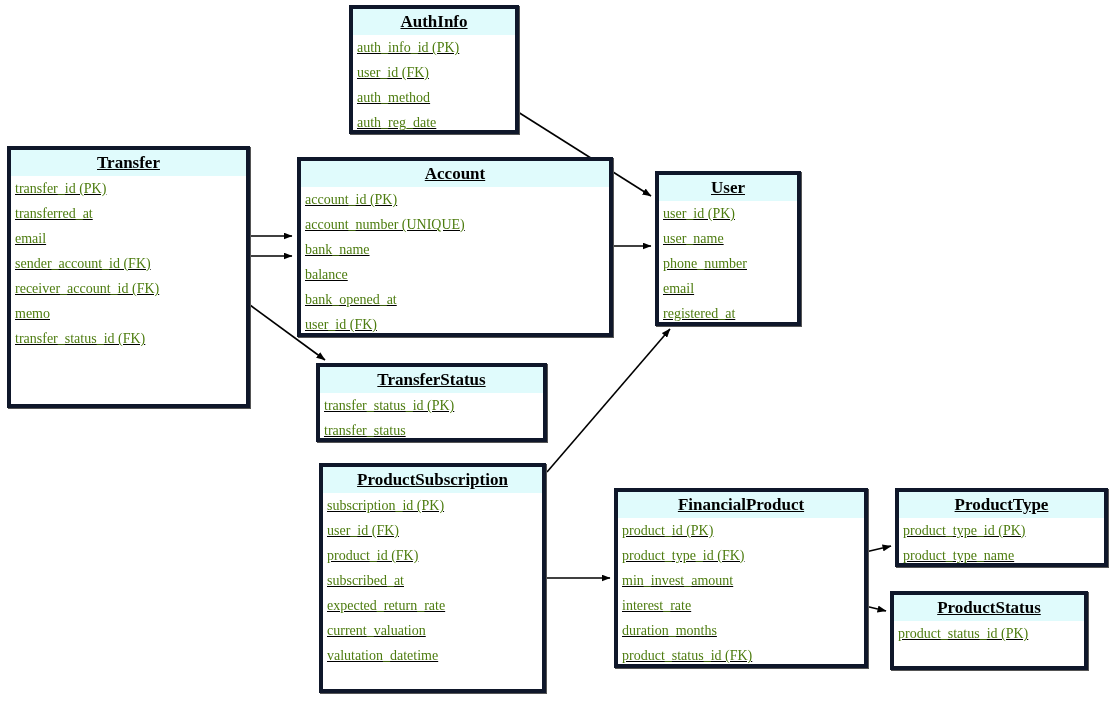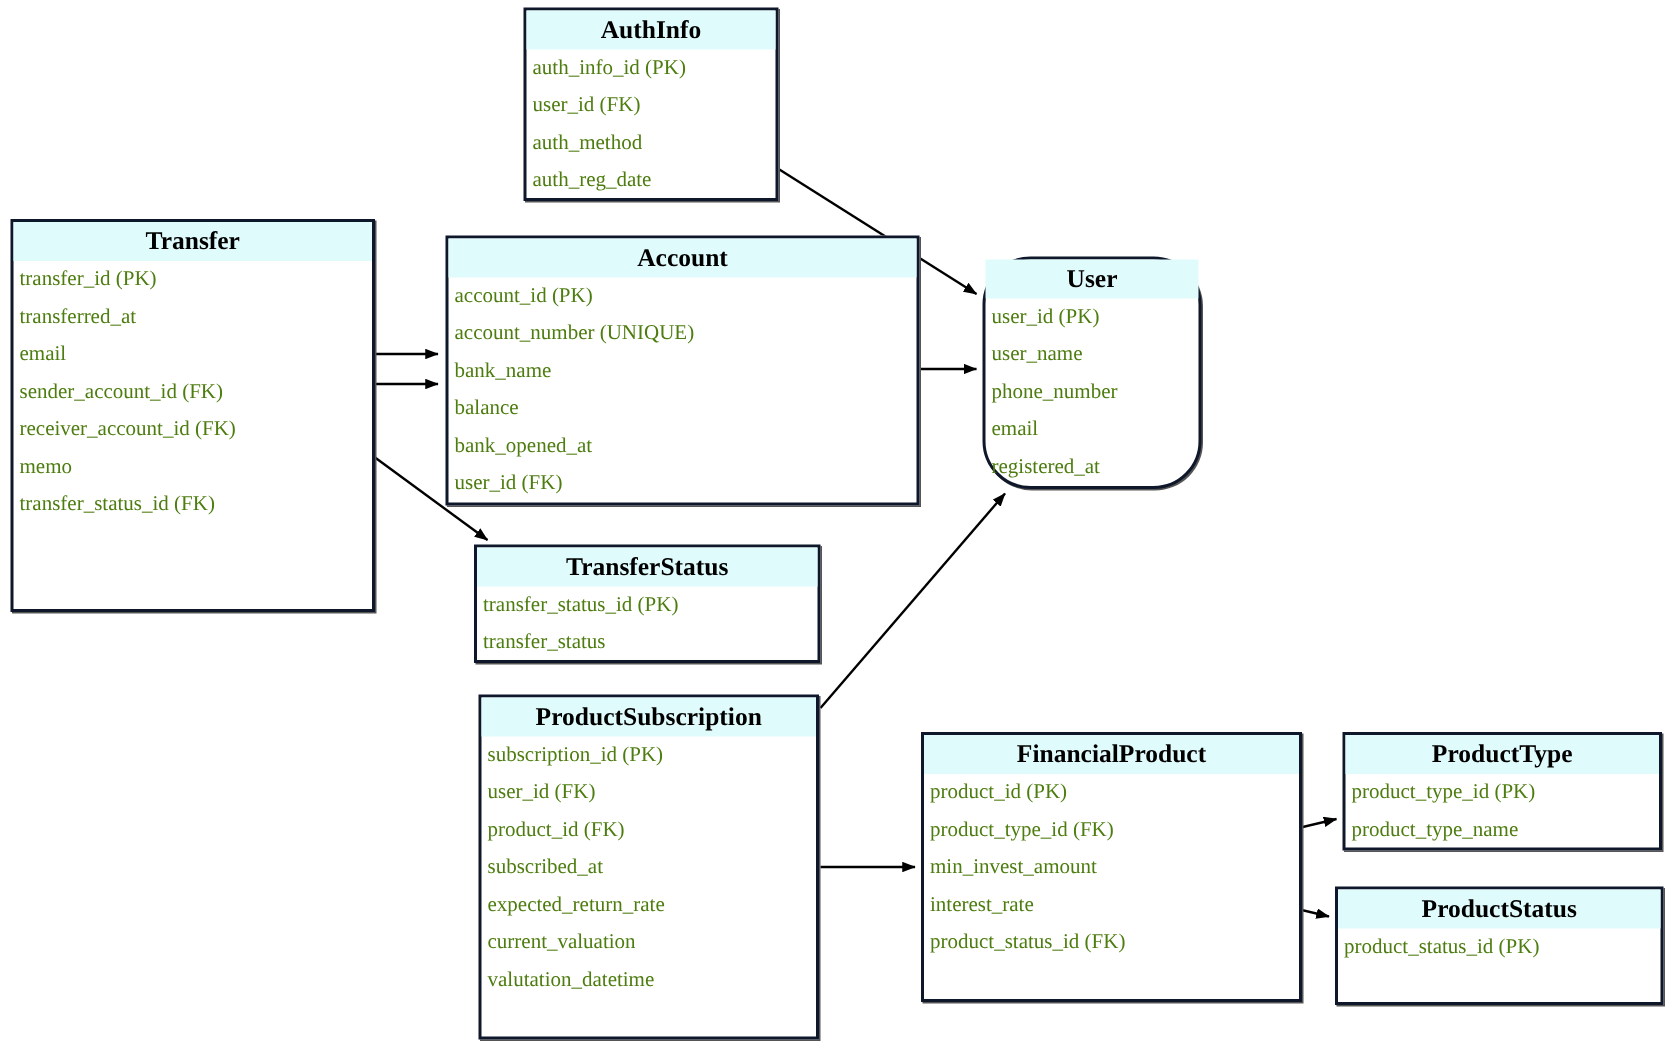"AuthInfo" .entity { border: 2px solid #0f172a -> 4px solid #0f172a; text-decoration: none -> underline }
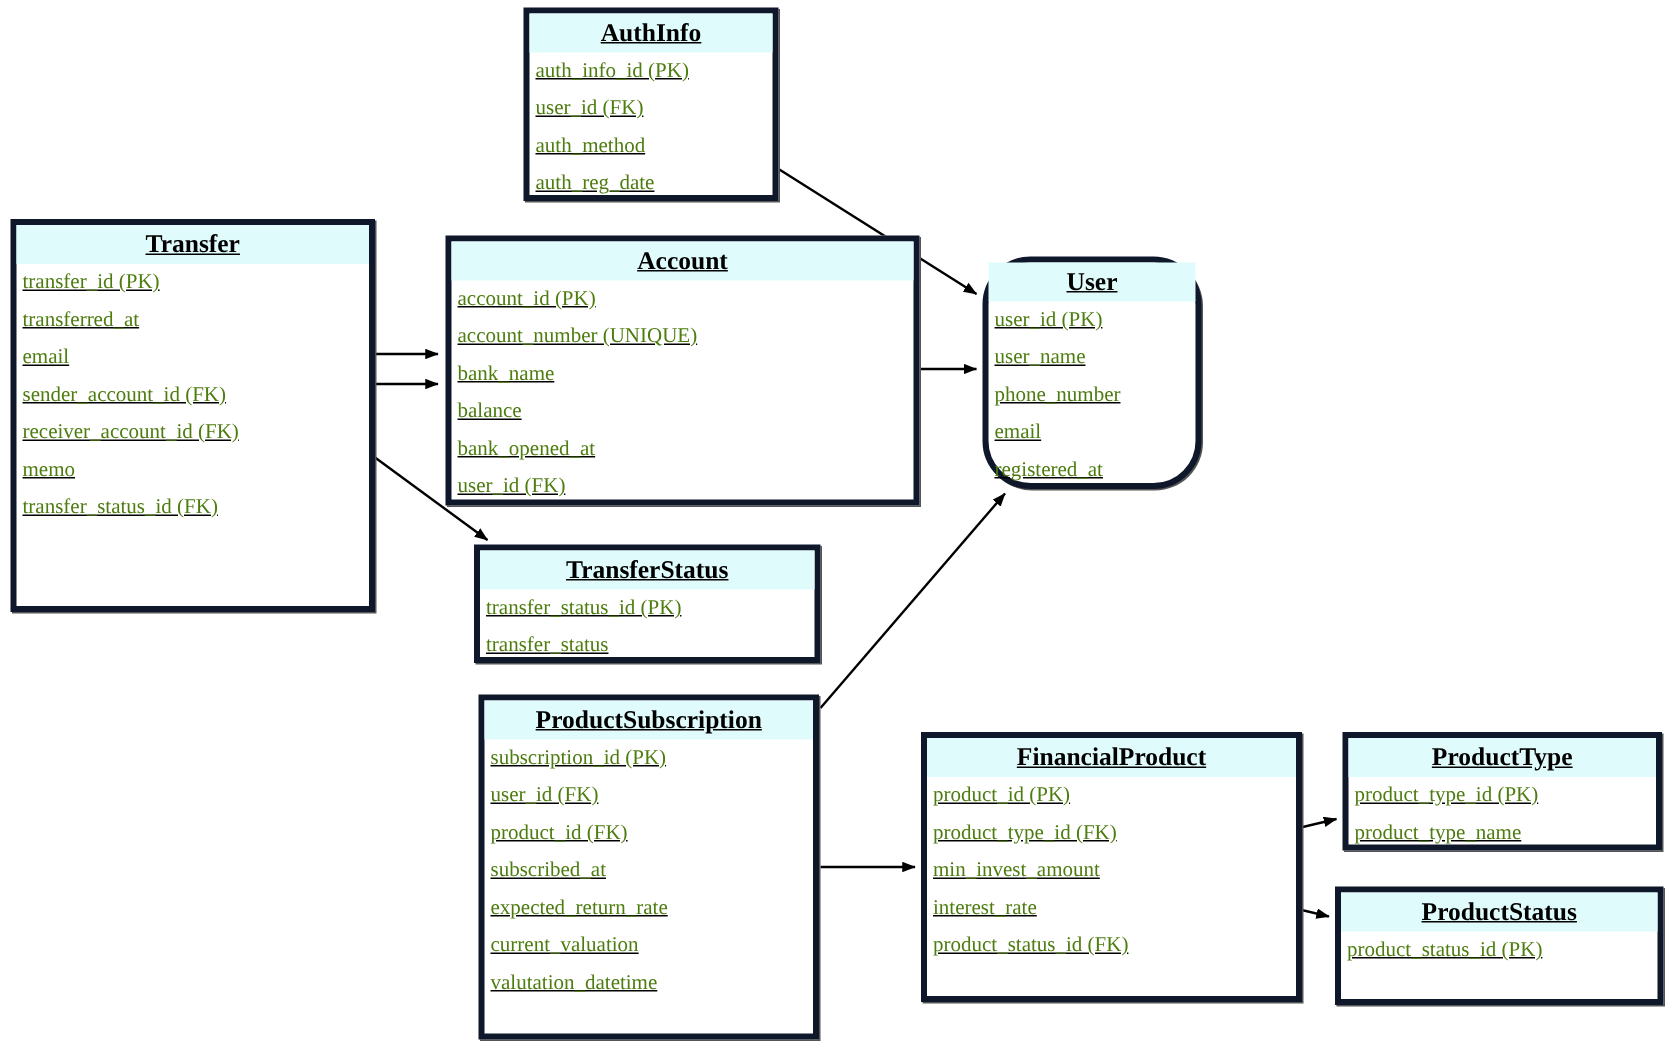"User" div.entity { border-radius: 32px -> none }
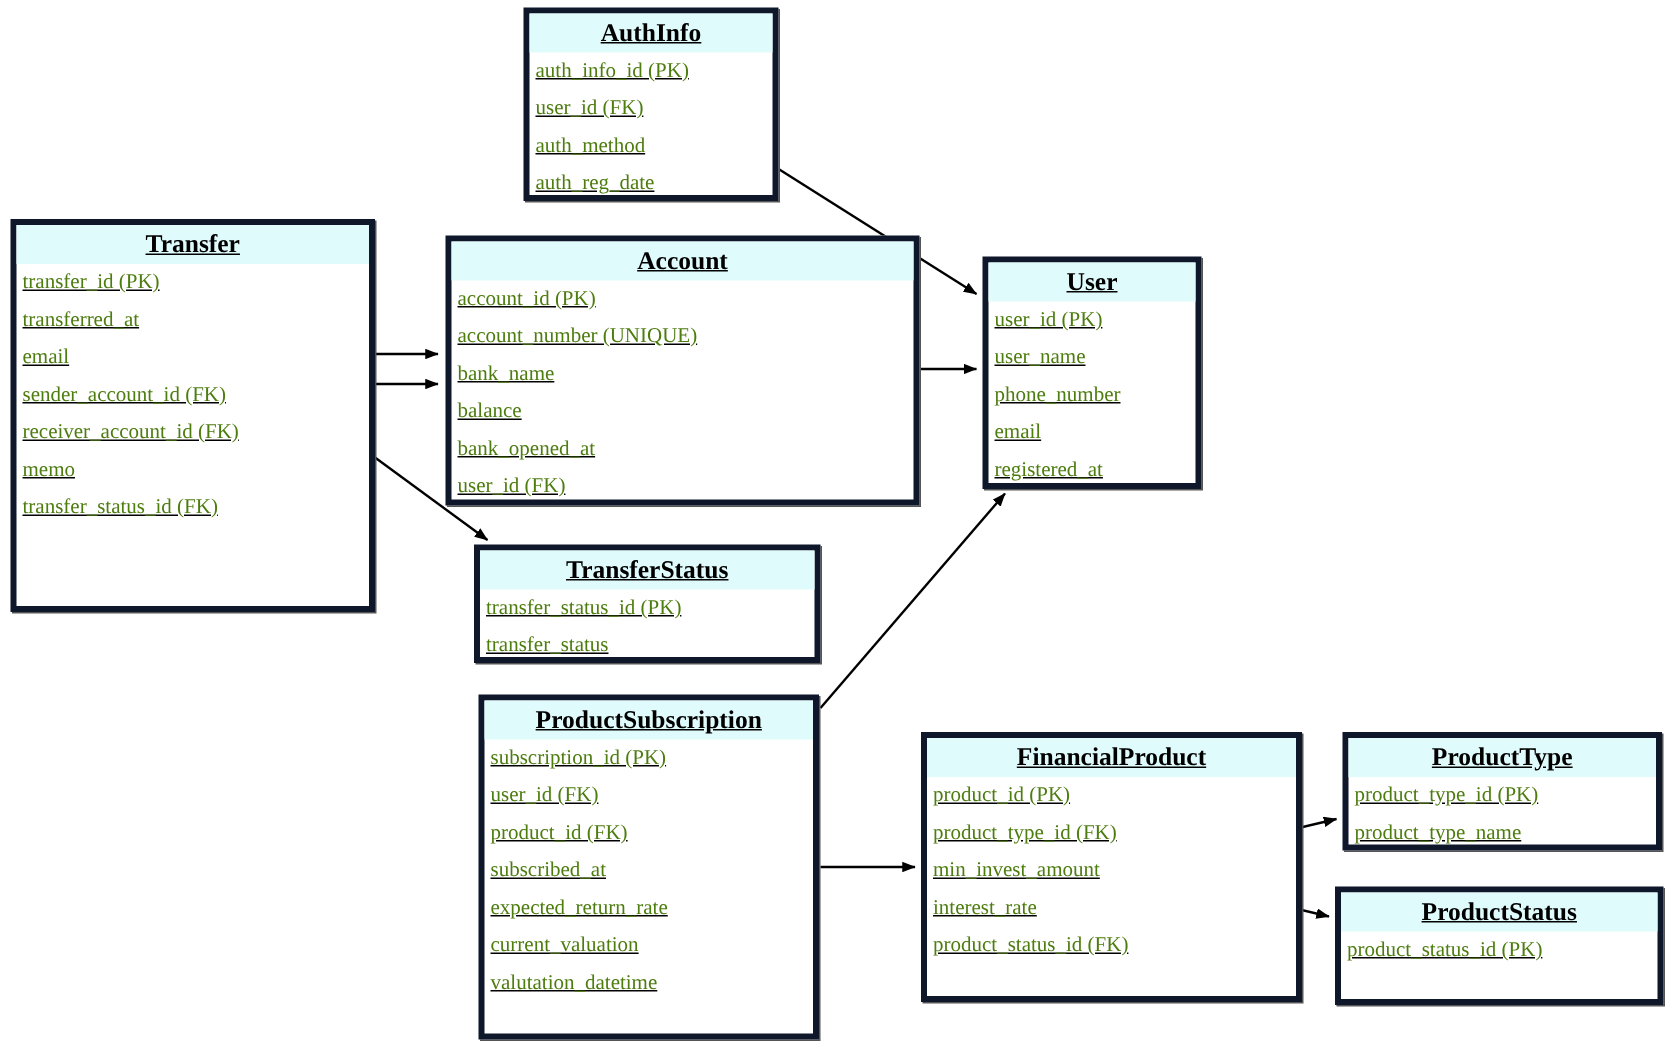"ProductStatus" div.entity { width: 219px -> 198px }
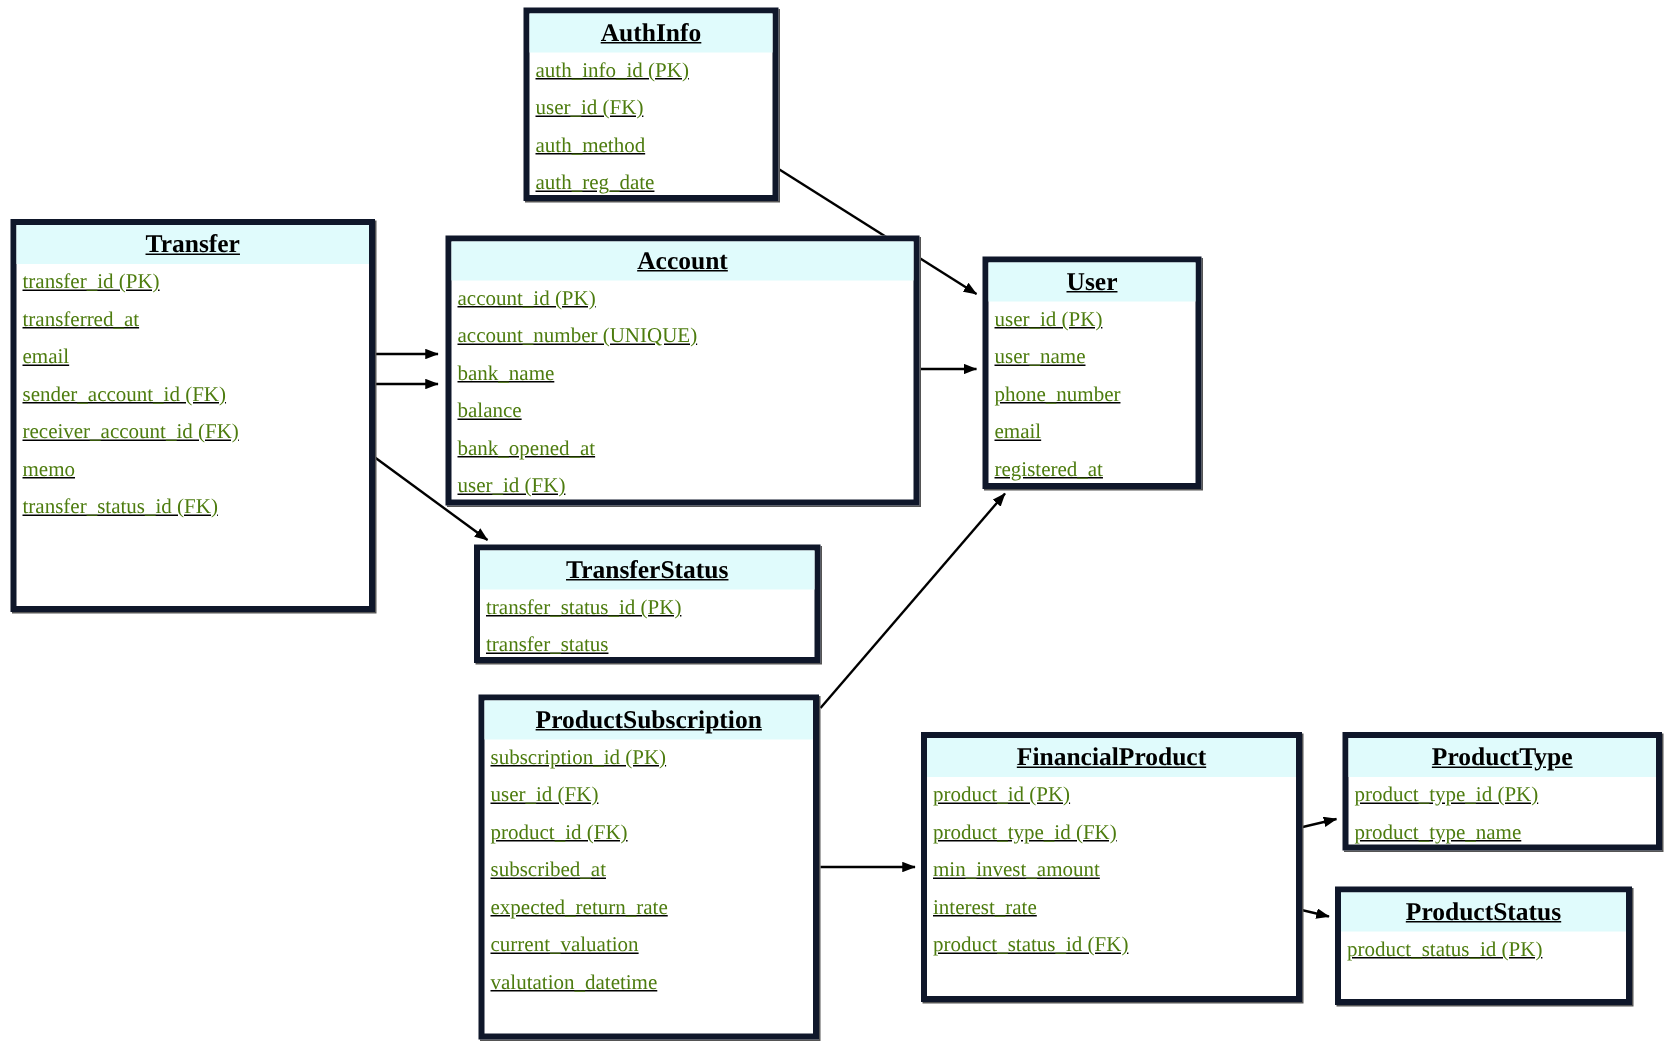"duration_months" li.attr { html: none -> <li>duration_months</li> }
